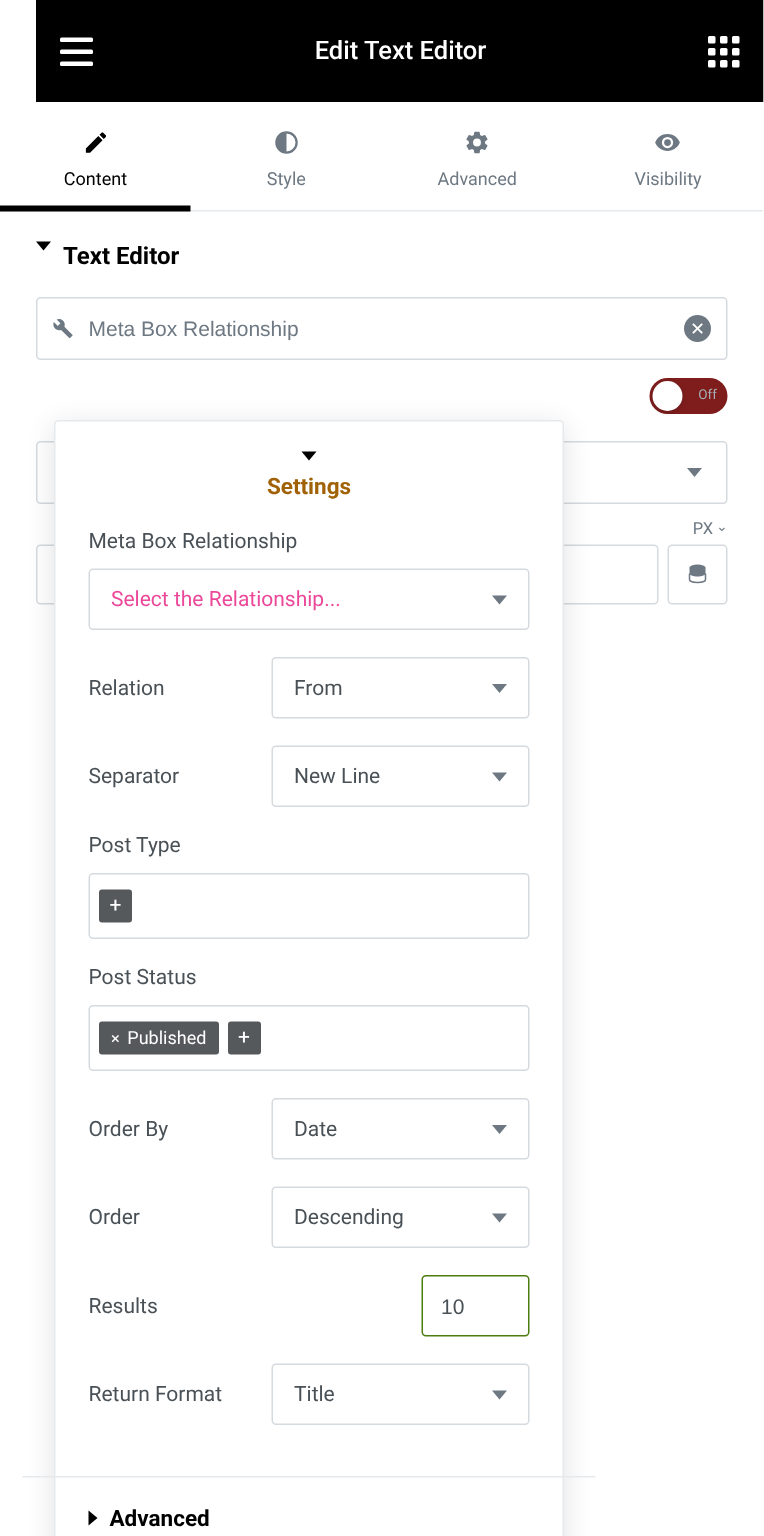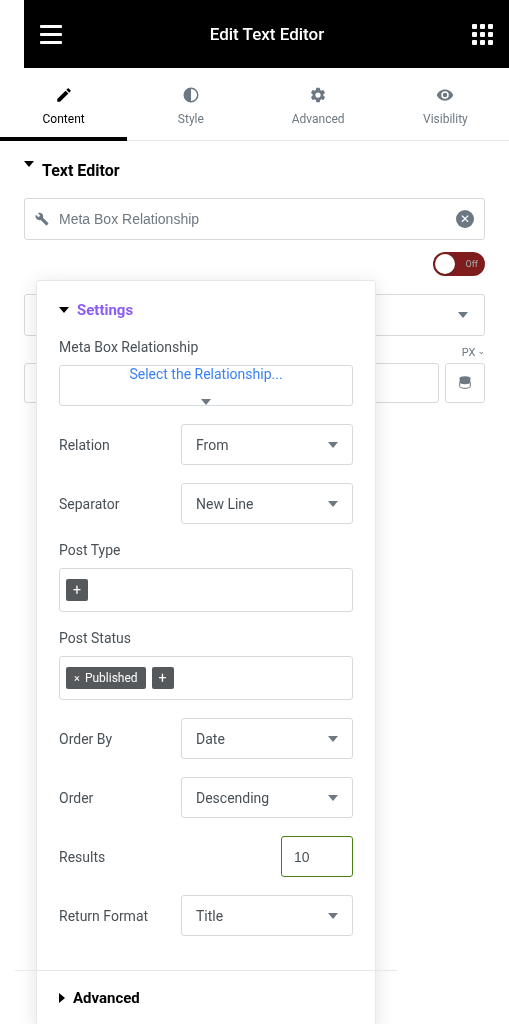"Settings" .popover-section-header { color: #8b5cf6 -> #a16207; flex-direction: none -> column }
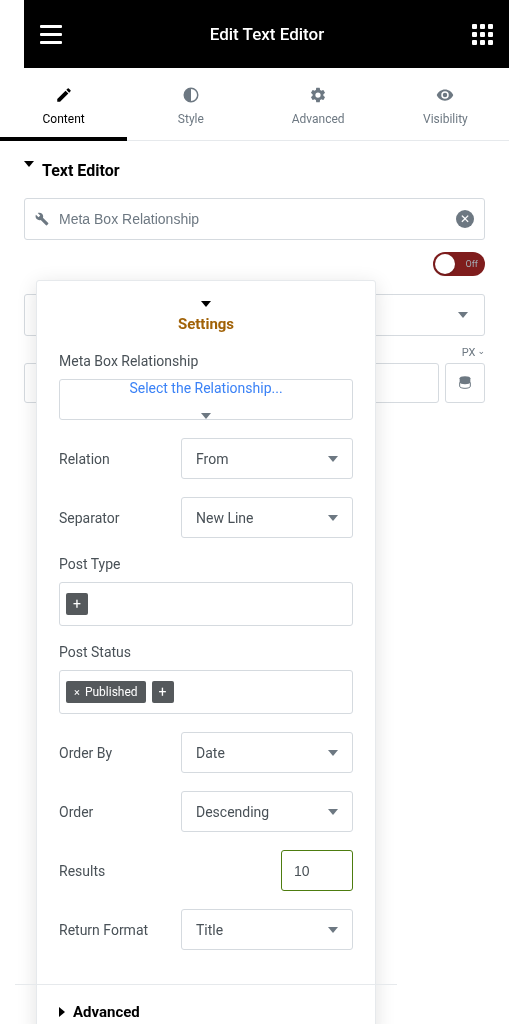"Select the Relationship..." .select-box.muted { color: #3b82f6 -> #ec4899; flex-direction: column -> none }
